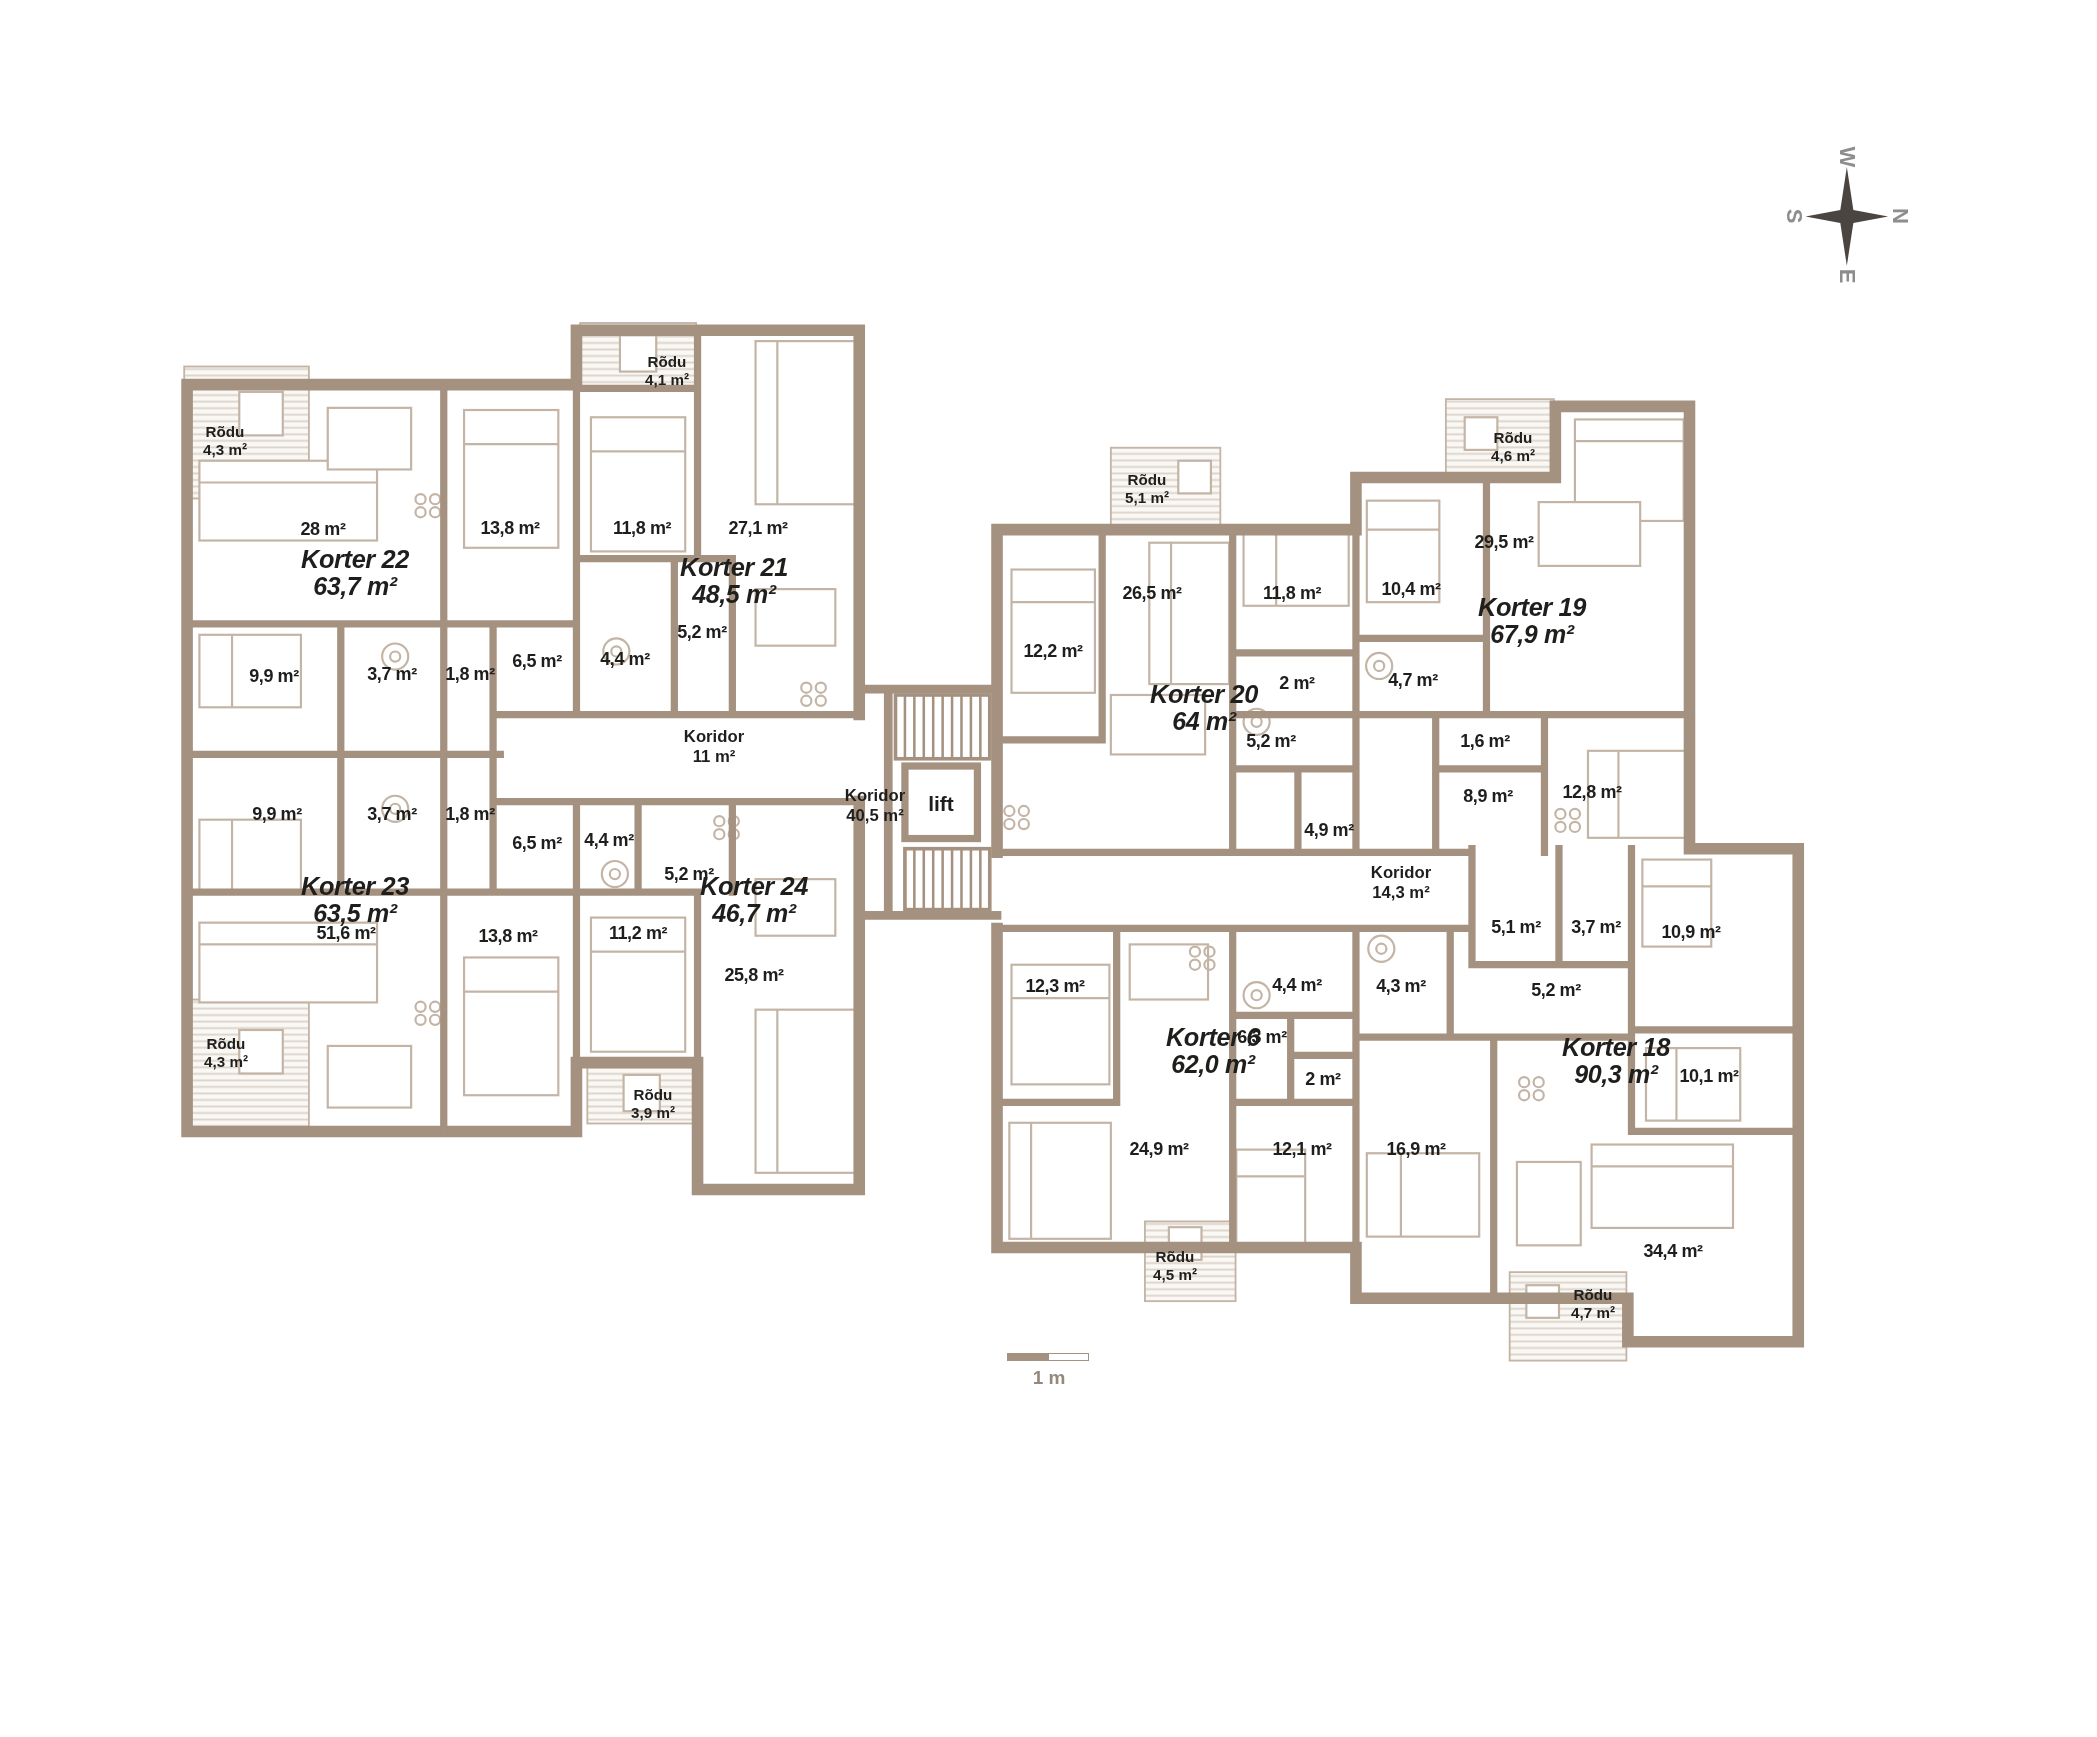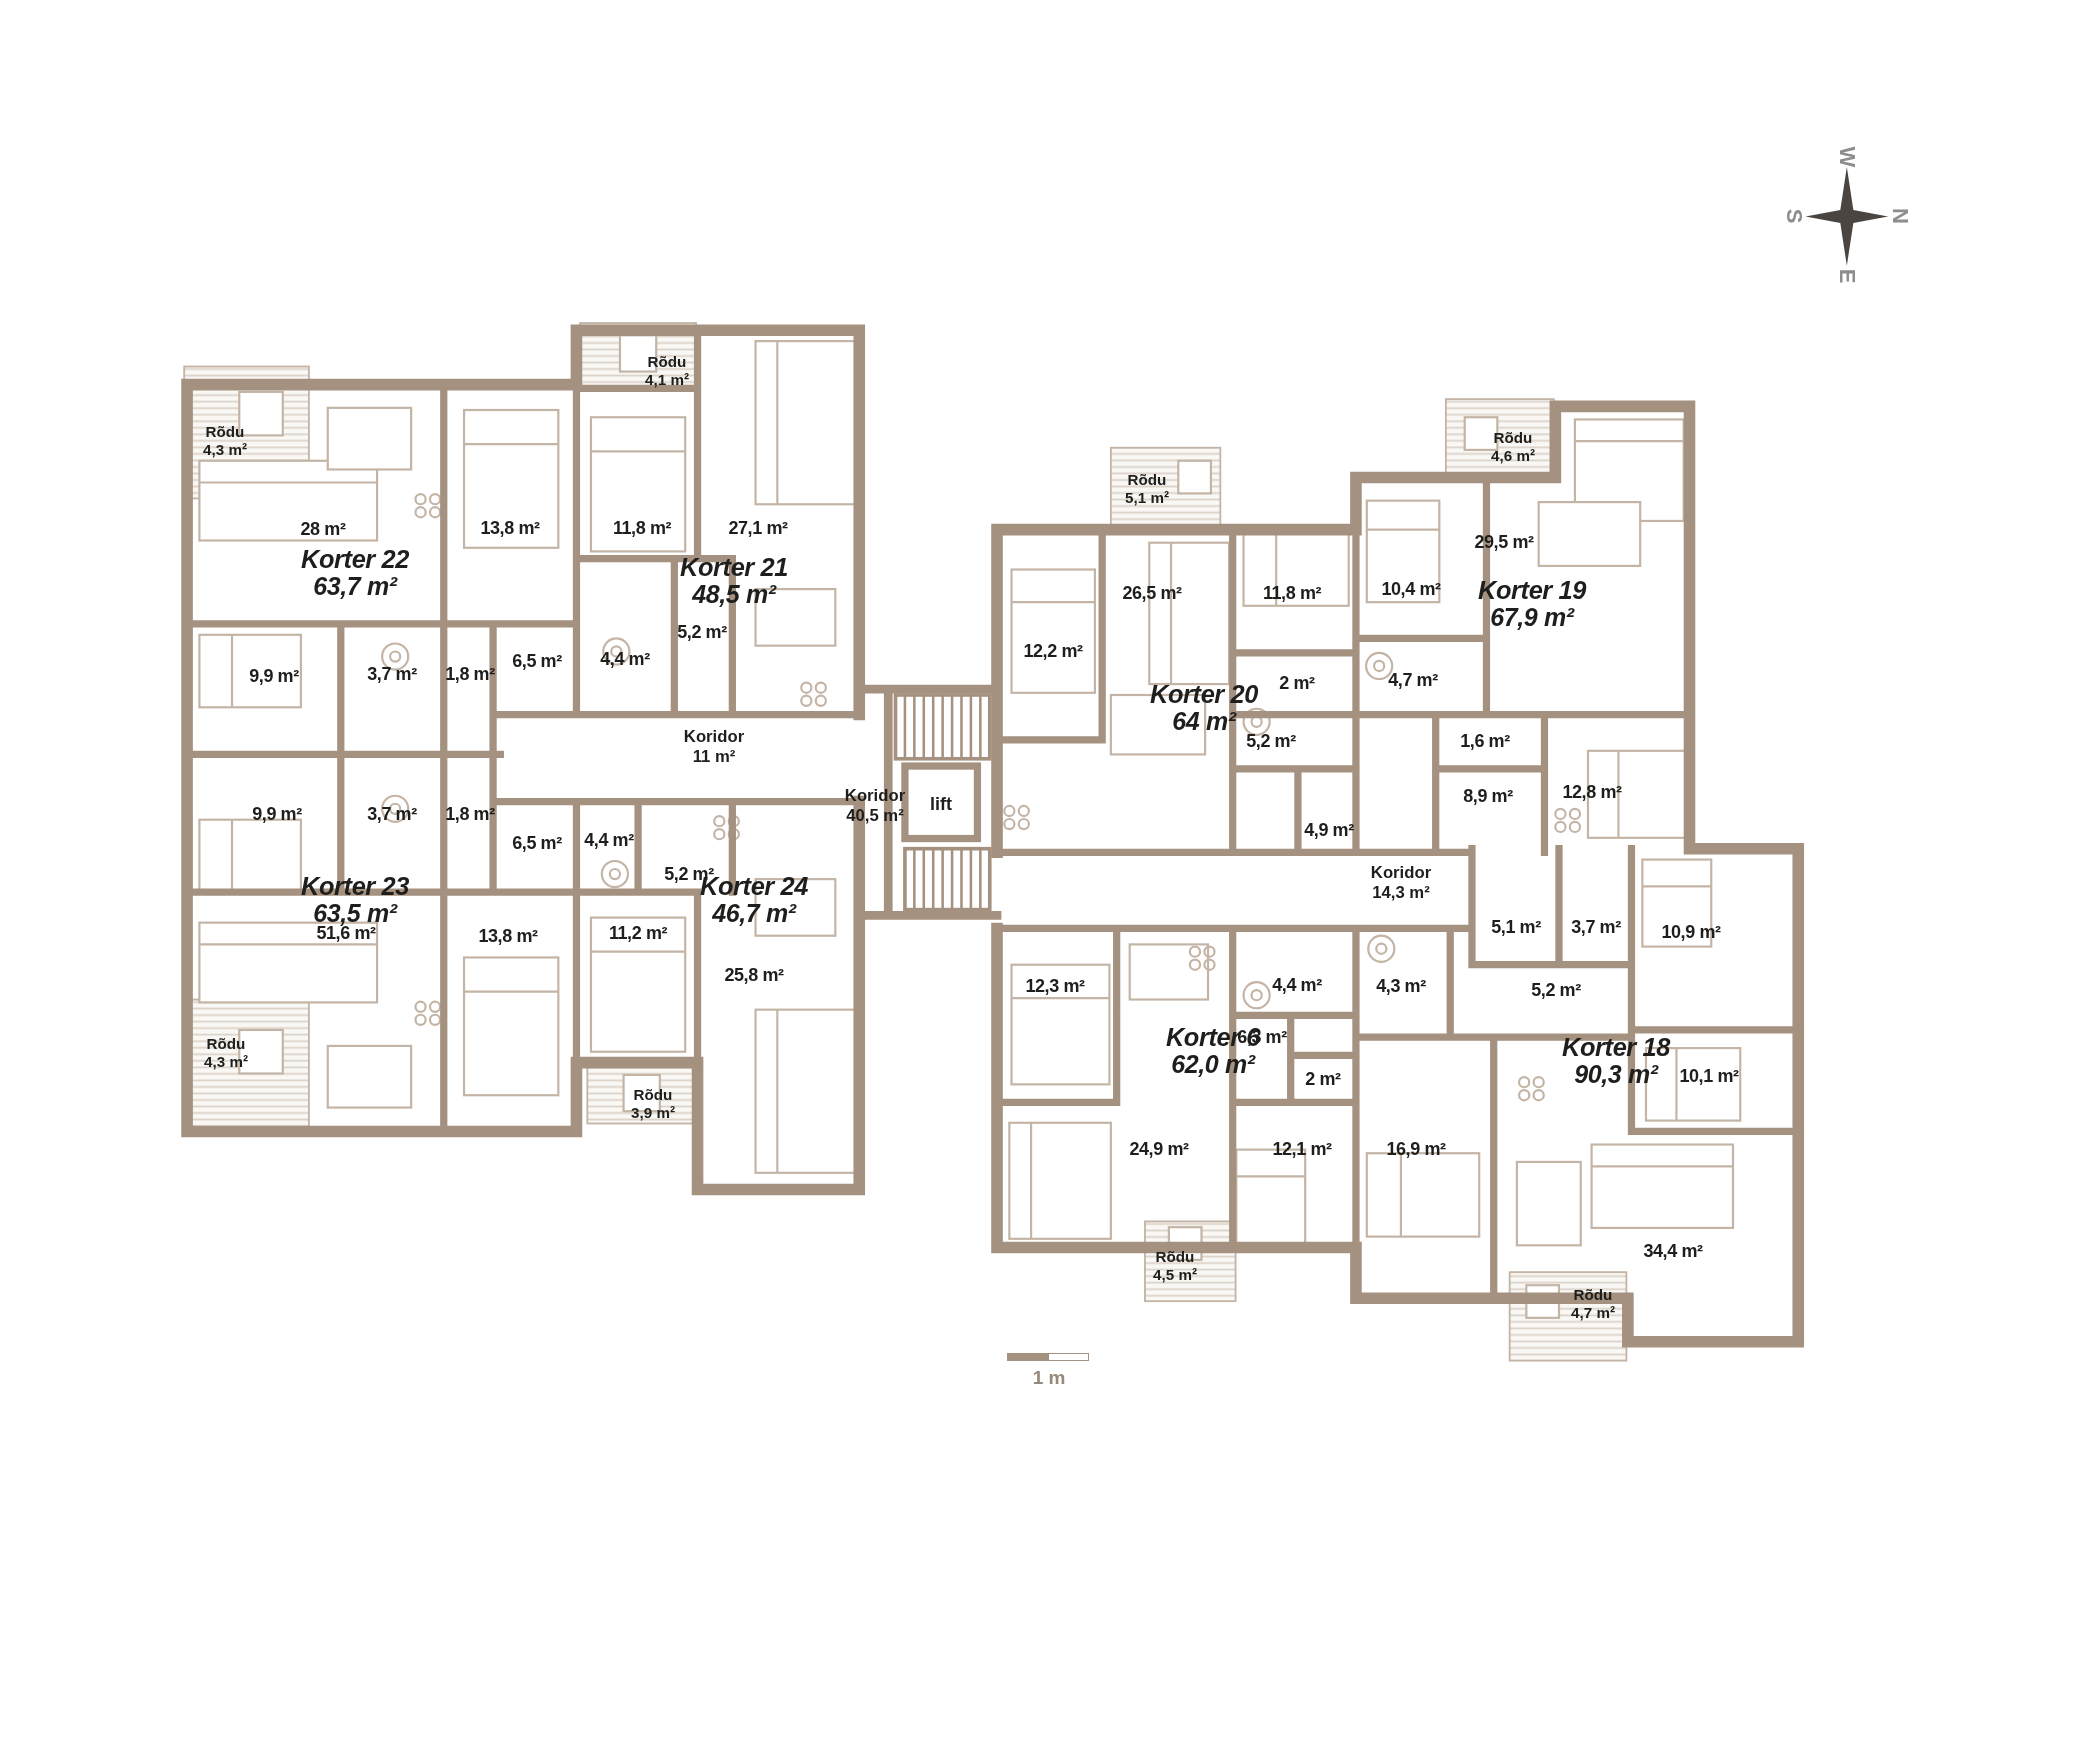"Korter 19" div.apt { top: 603px -> 620px }
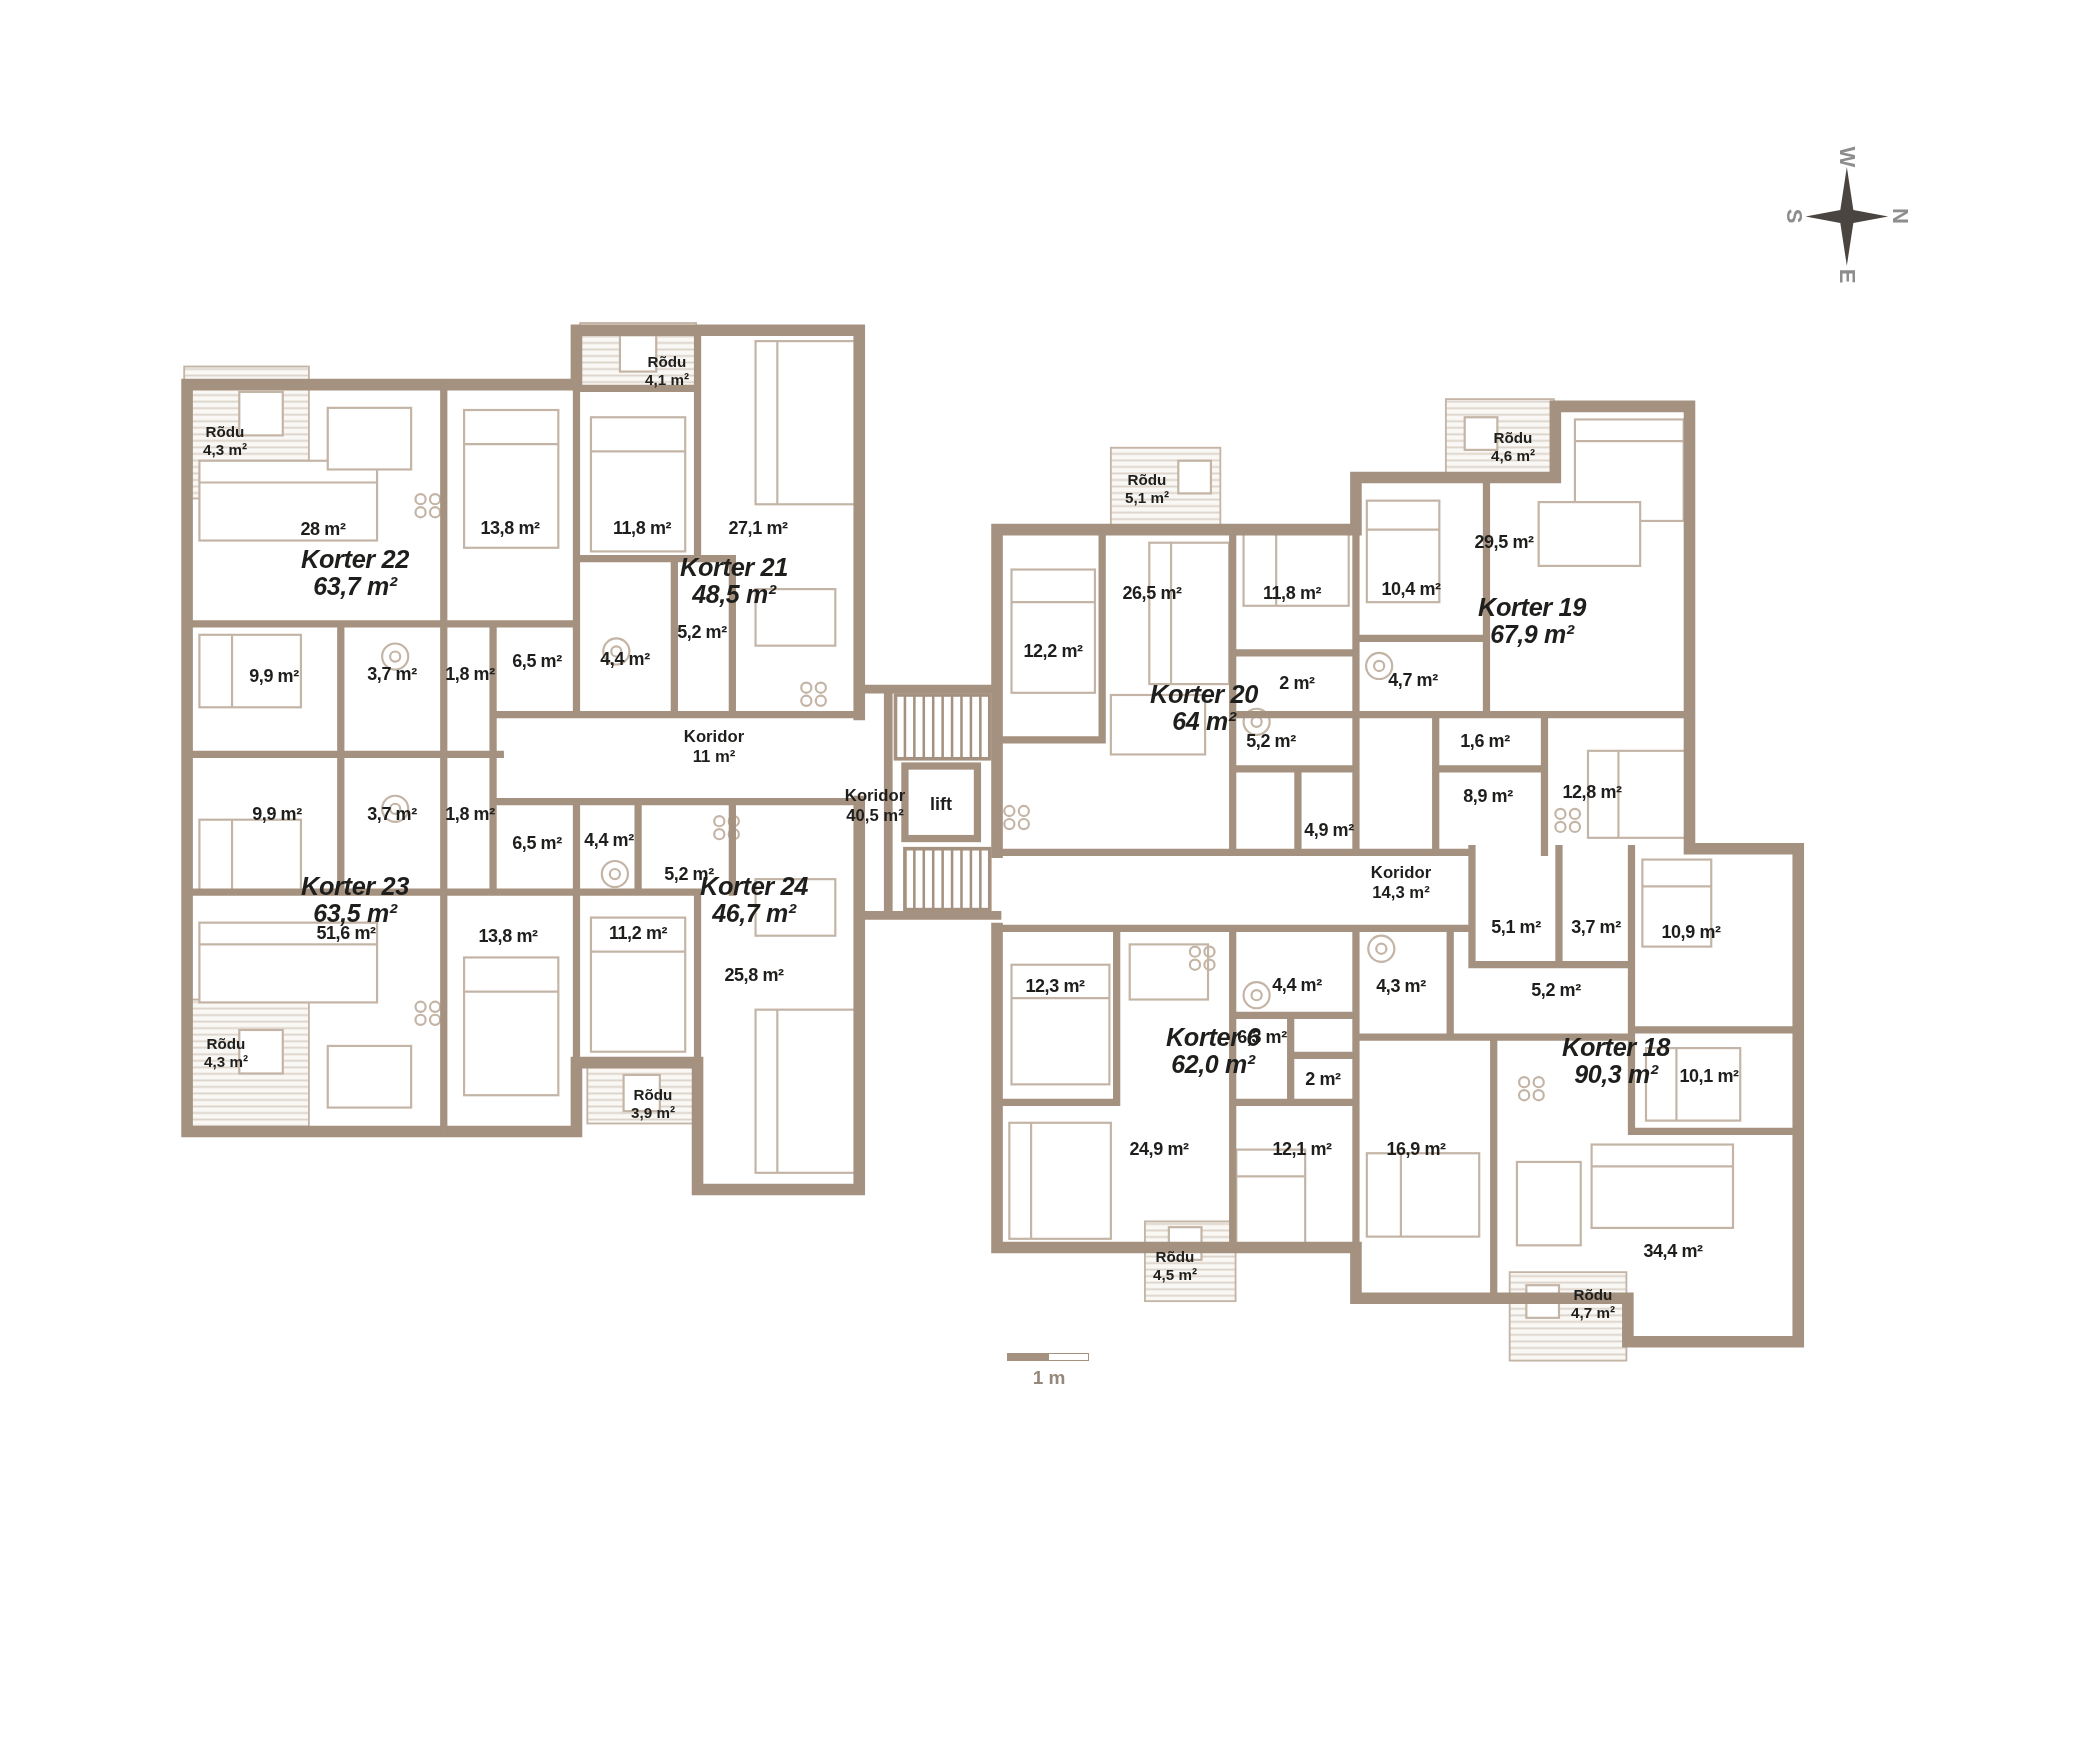"lift" .ll { font-size: 18px -> 21px }
